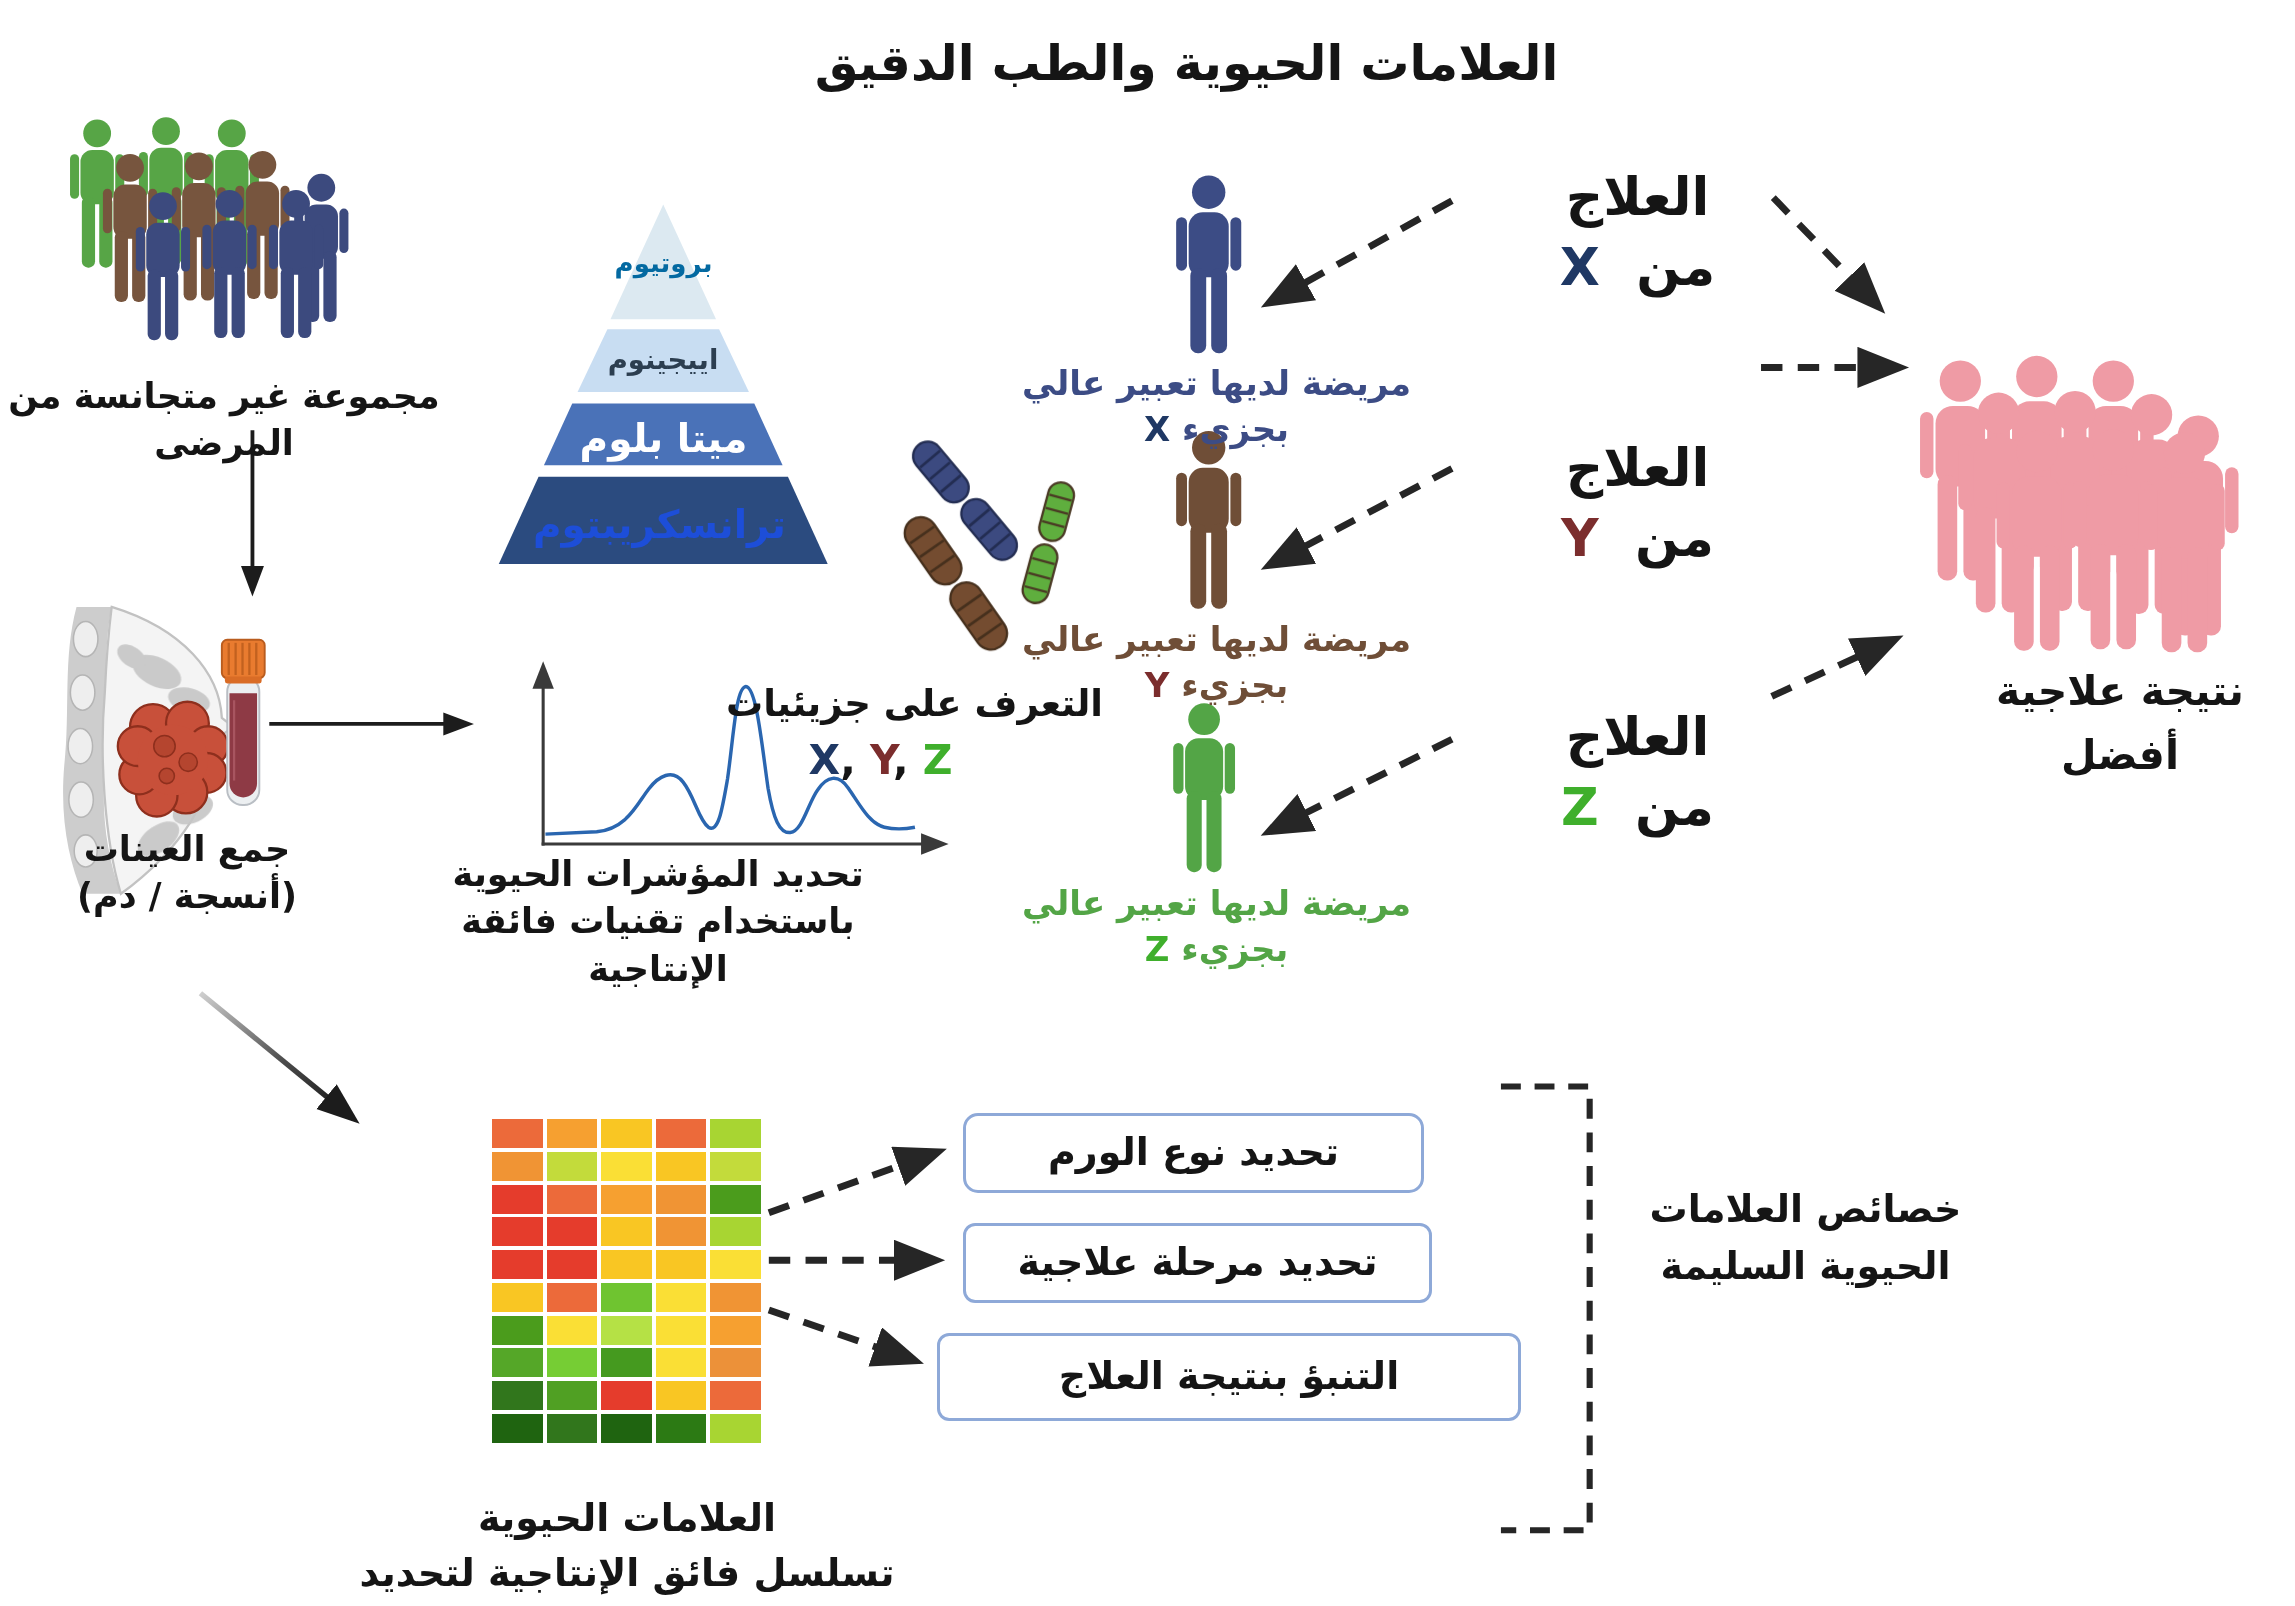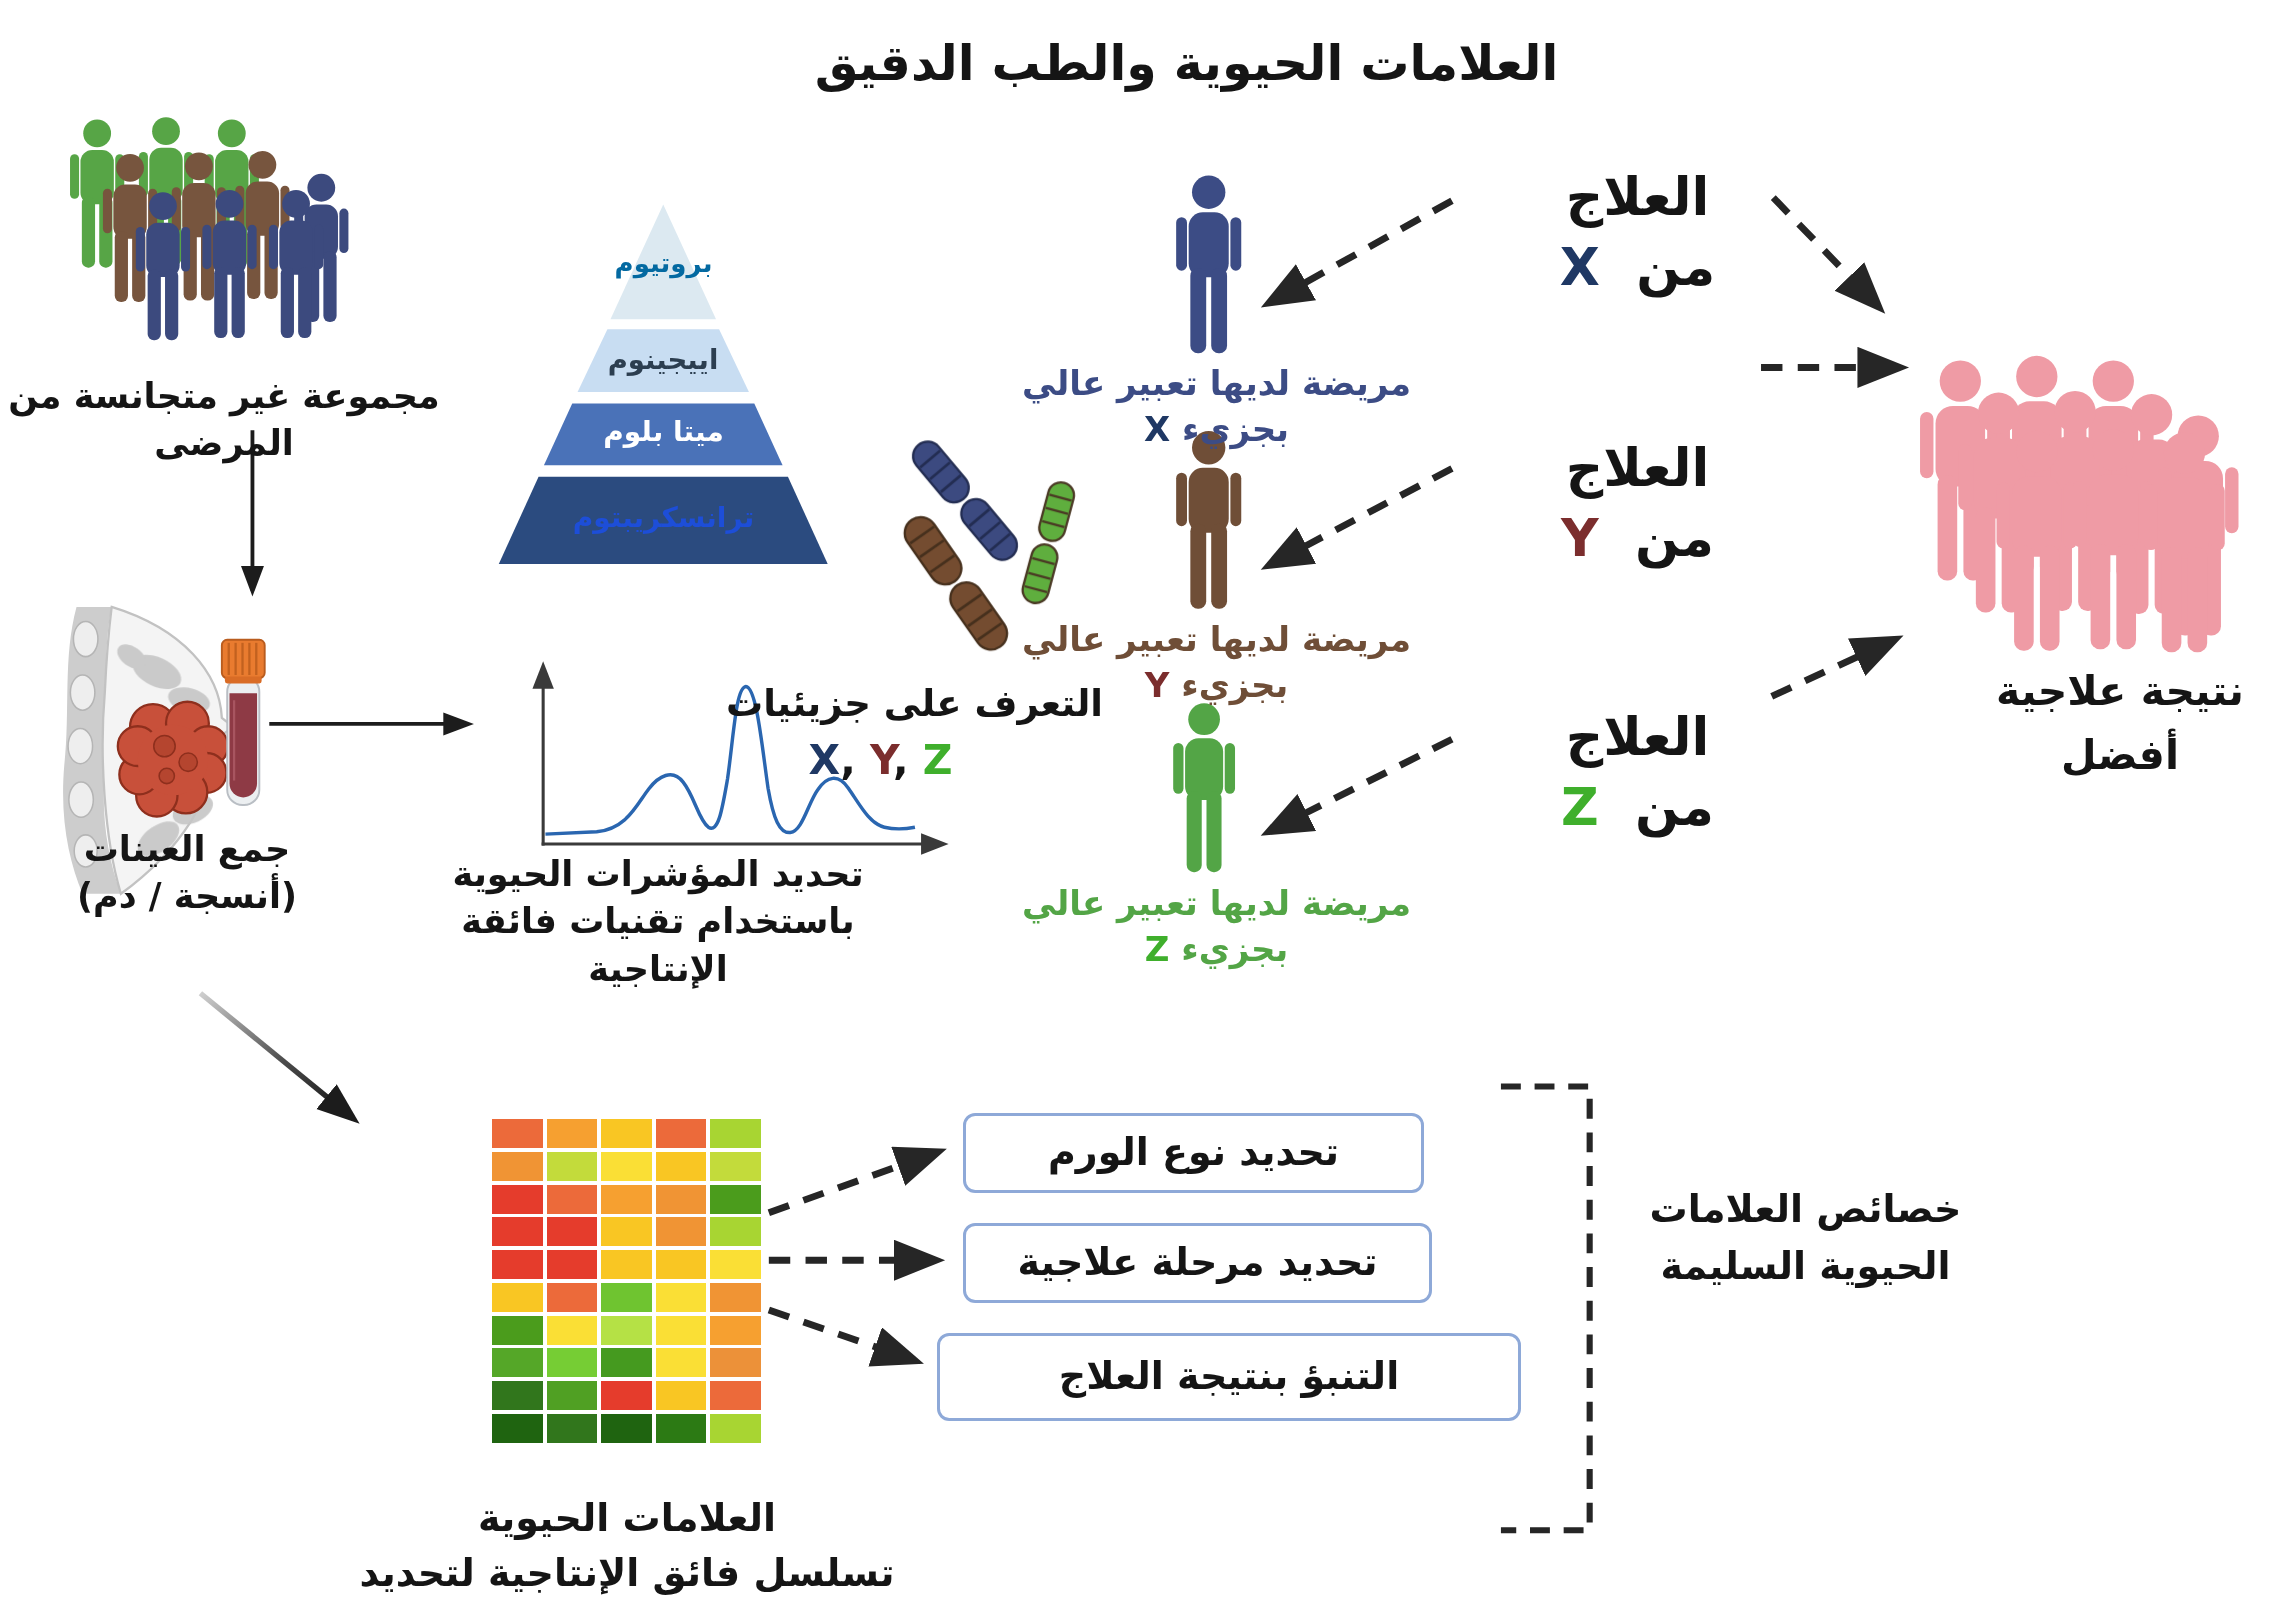"ميتا بلوم" .f40 { font-size: 28px -> 39px }
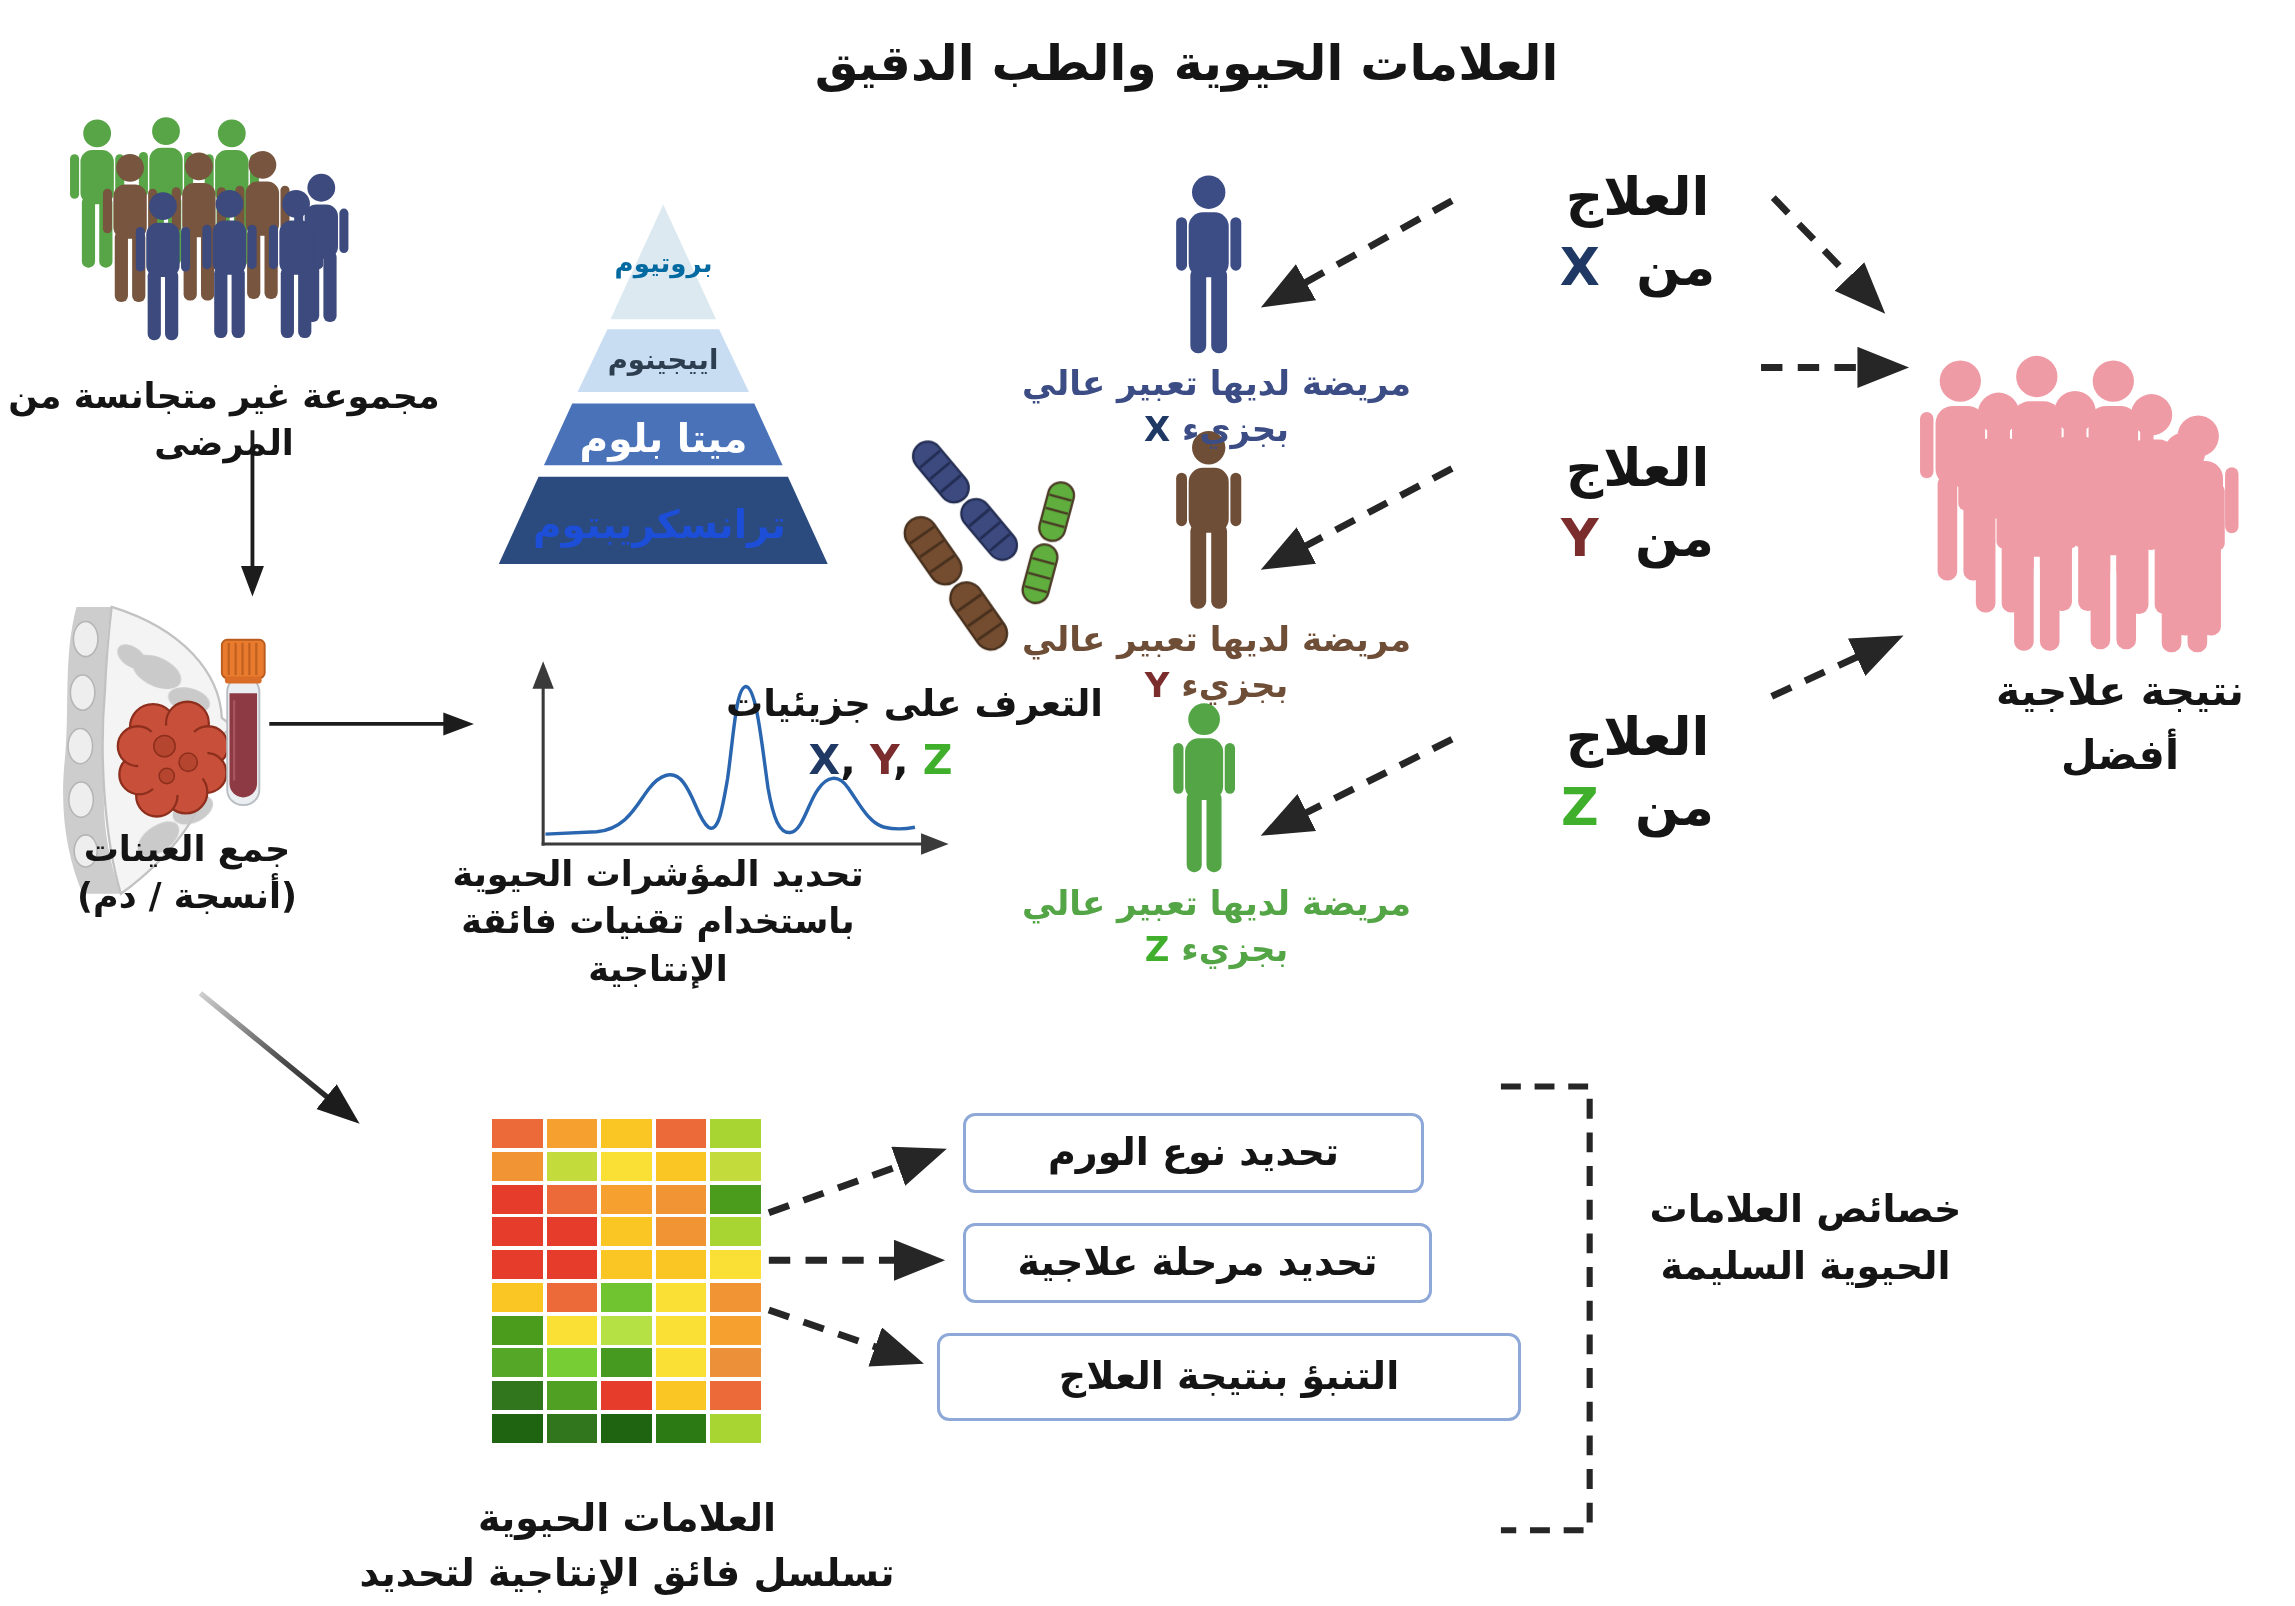"تحديد نوع الورم" div.obox { border-radius: none -> 15px }
